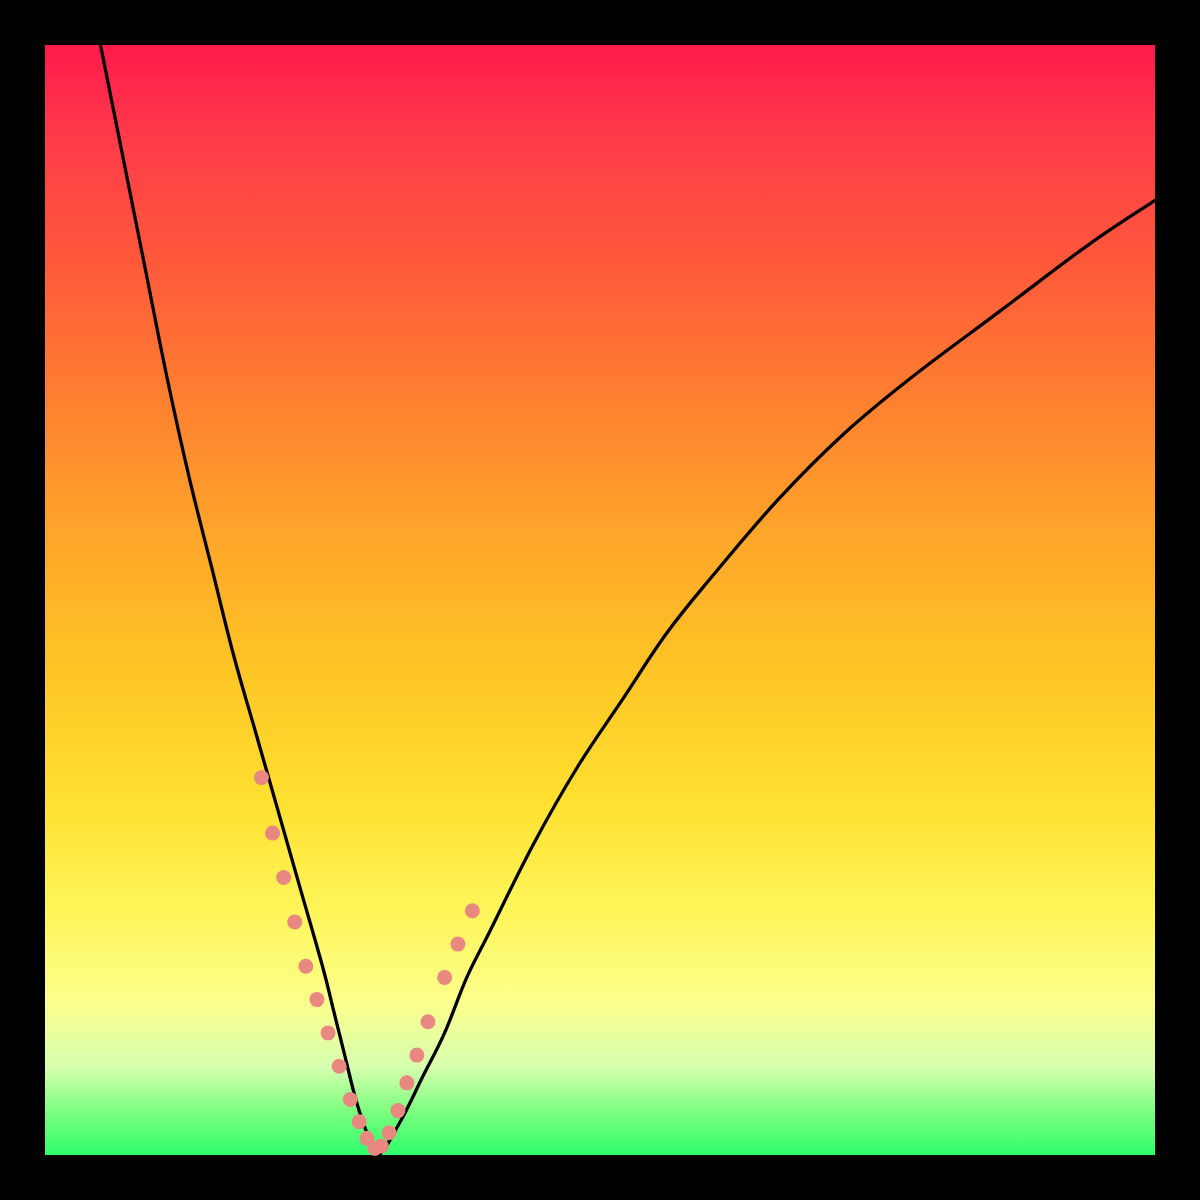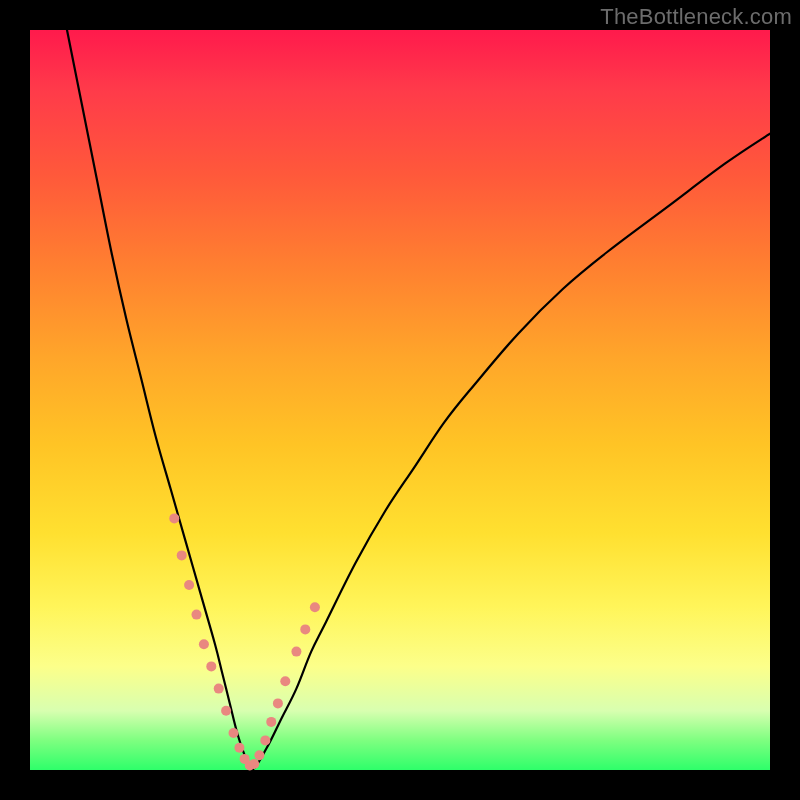"TheBottleneck.com" div.watermark { html: <div>TheBottleneck.com</div> -> none }
